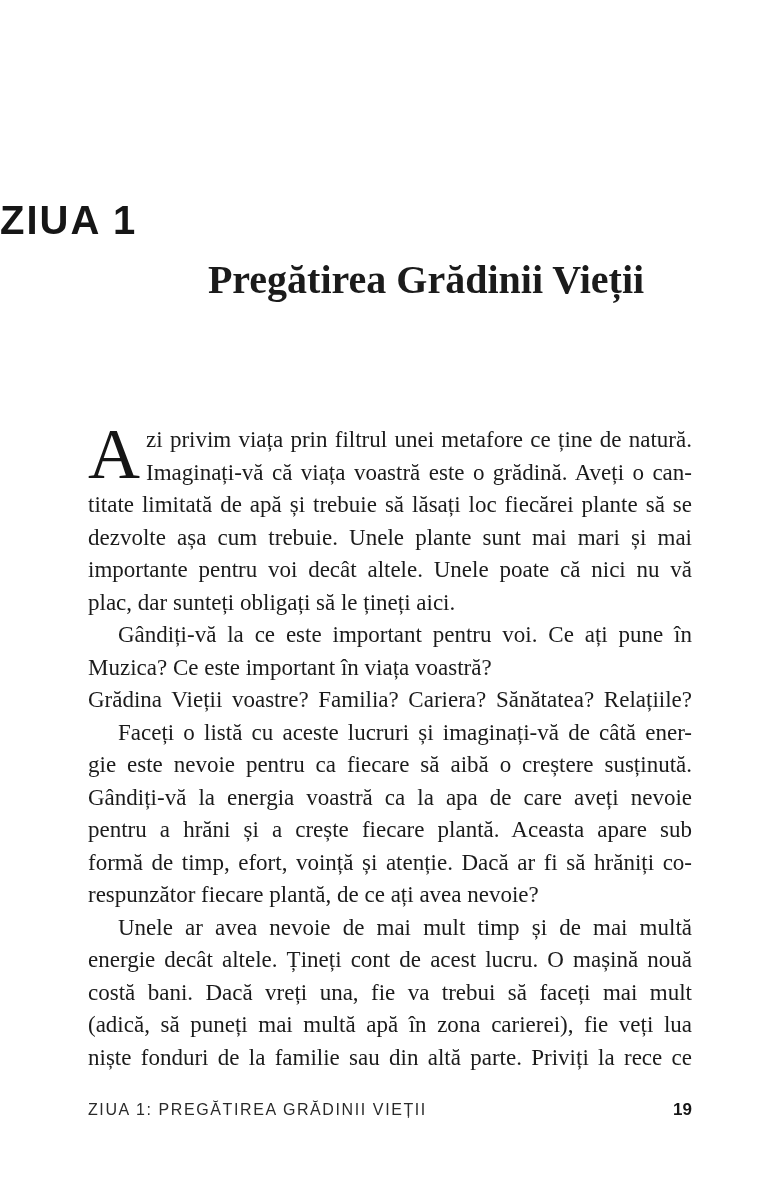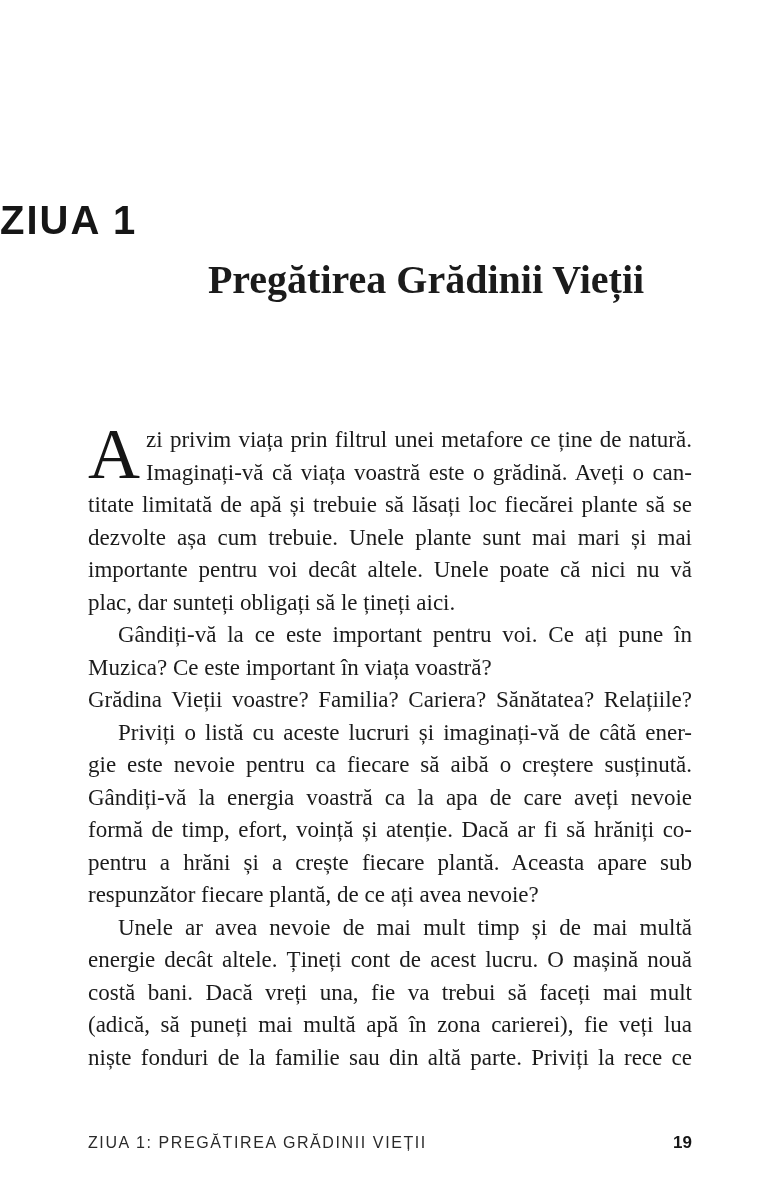"Priviți o listă cu aceste" div.line { text: Priviți -> Faceți }
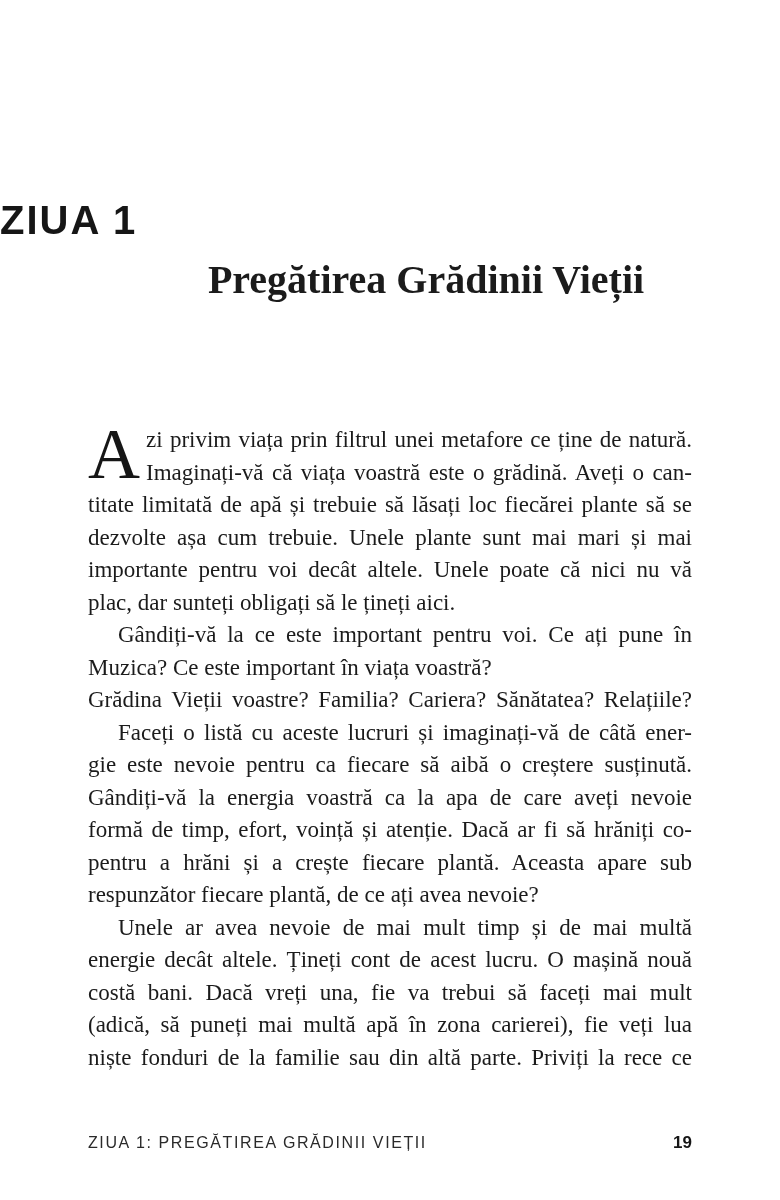"formă de timp, efort, voință" div.line { order: before "pentru a hrăni și a" -> after "pentru a hrăni și a" }
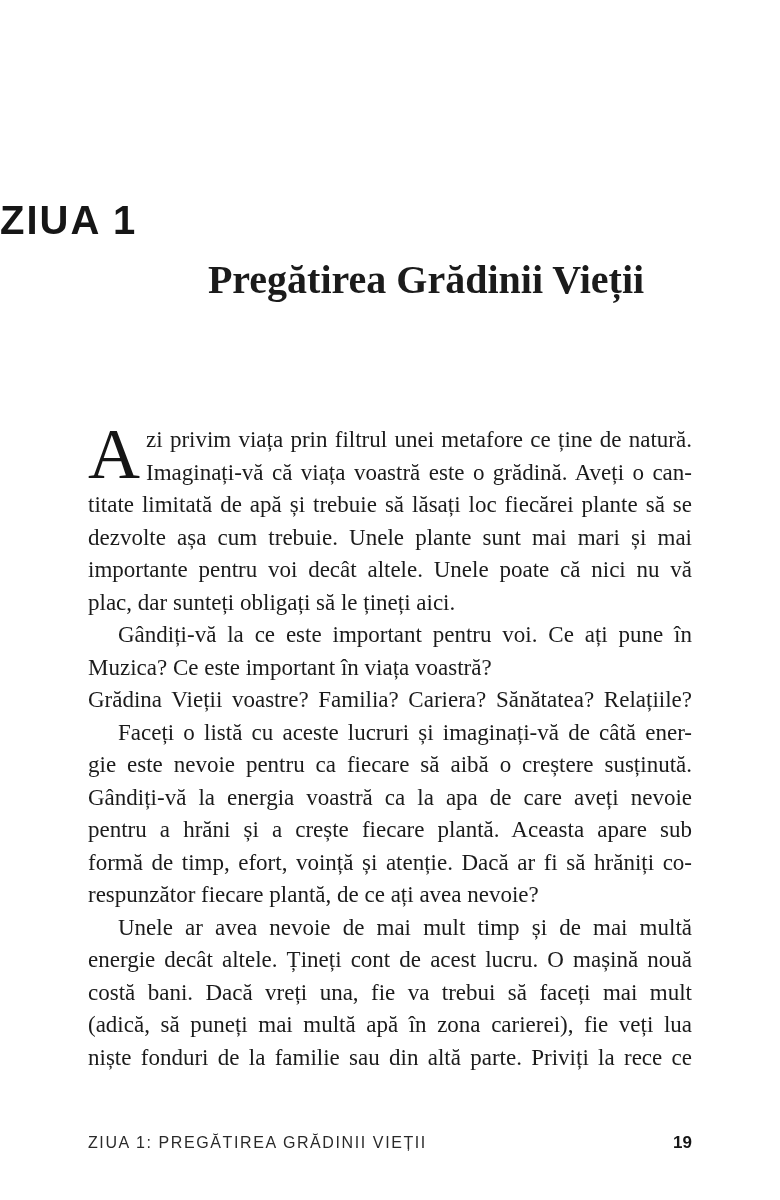"ZIUA 1: PREGĂTIREA GRĂDINII VIEȚII" .footer { top: 1131px -> 1098px }
